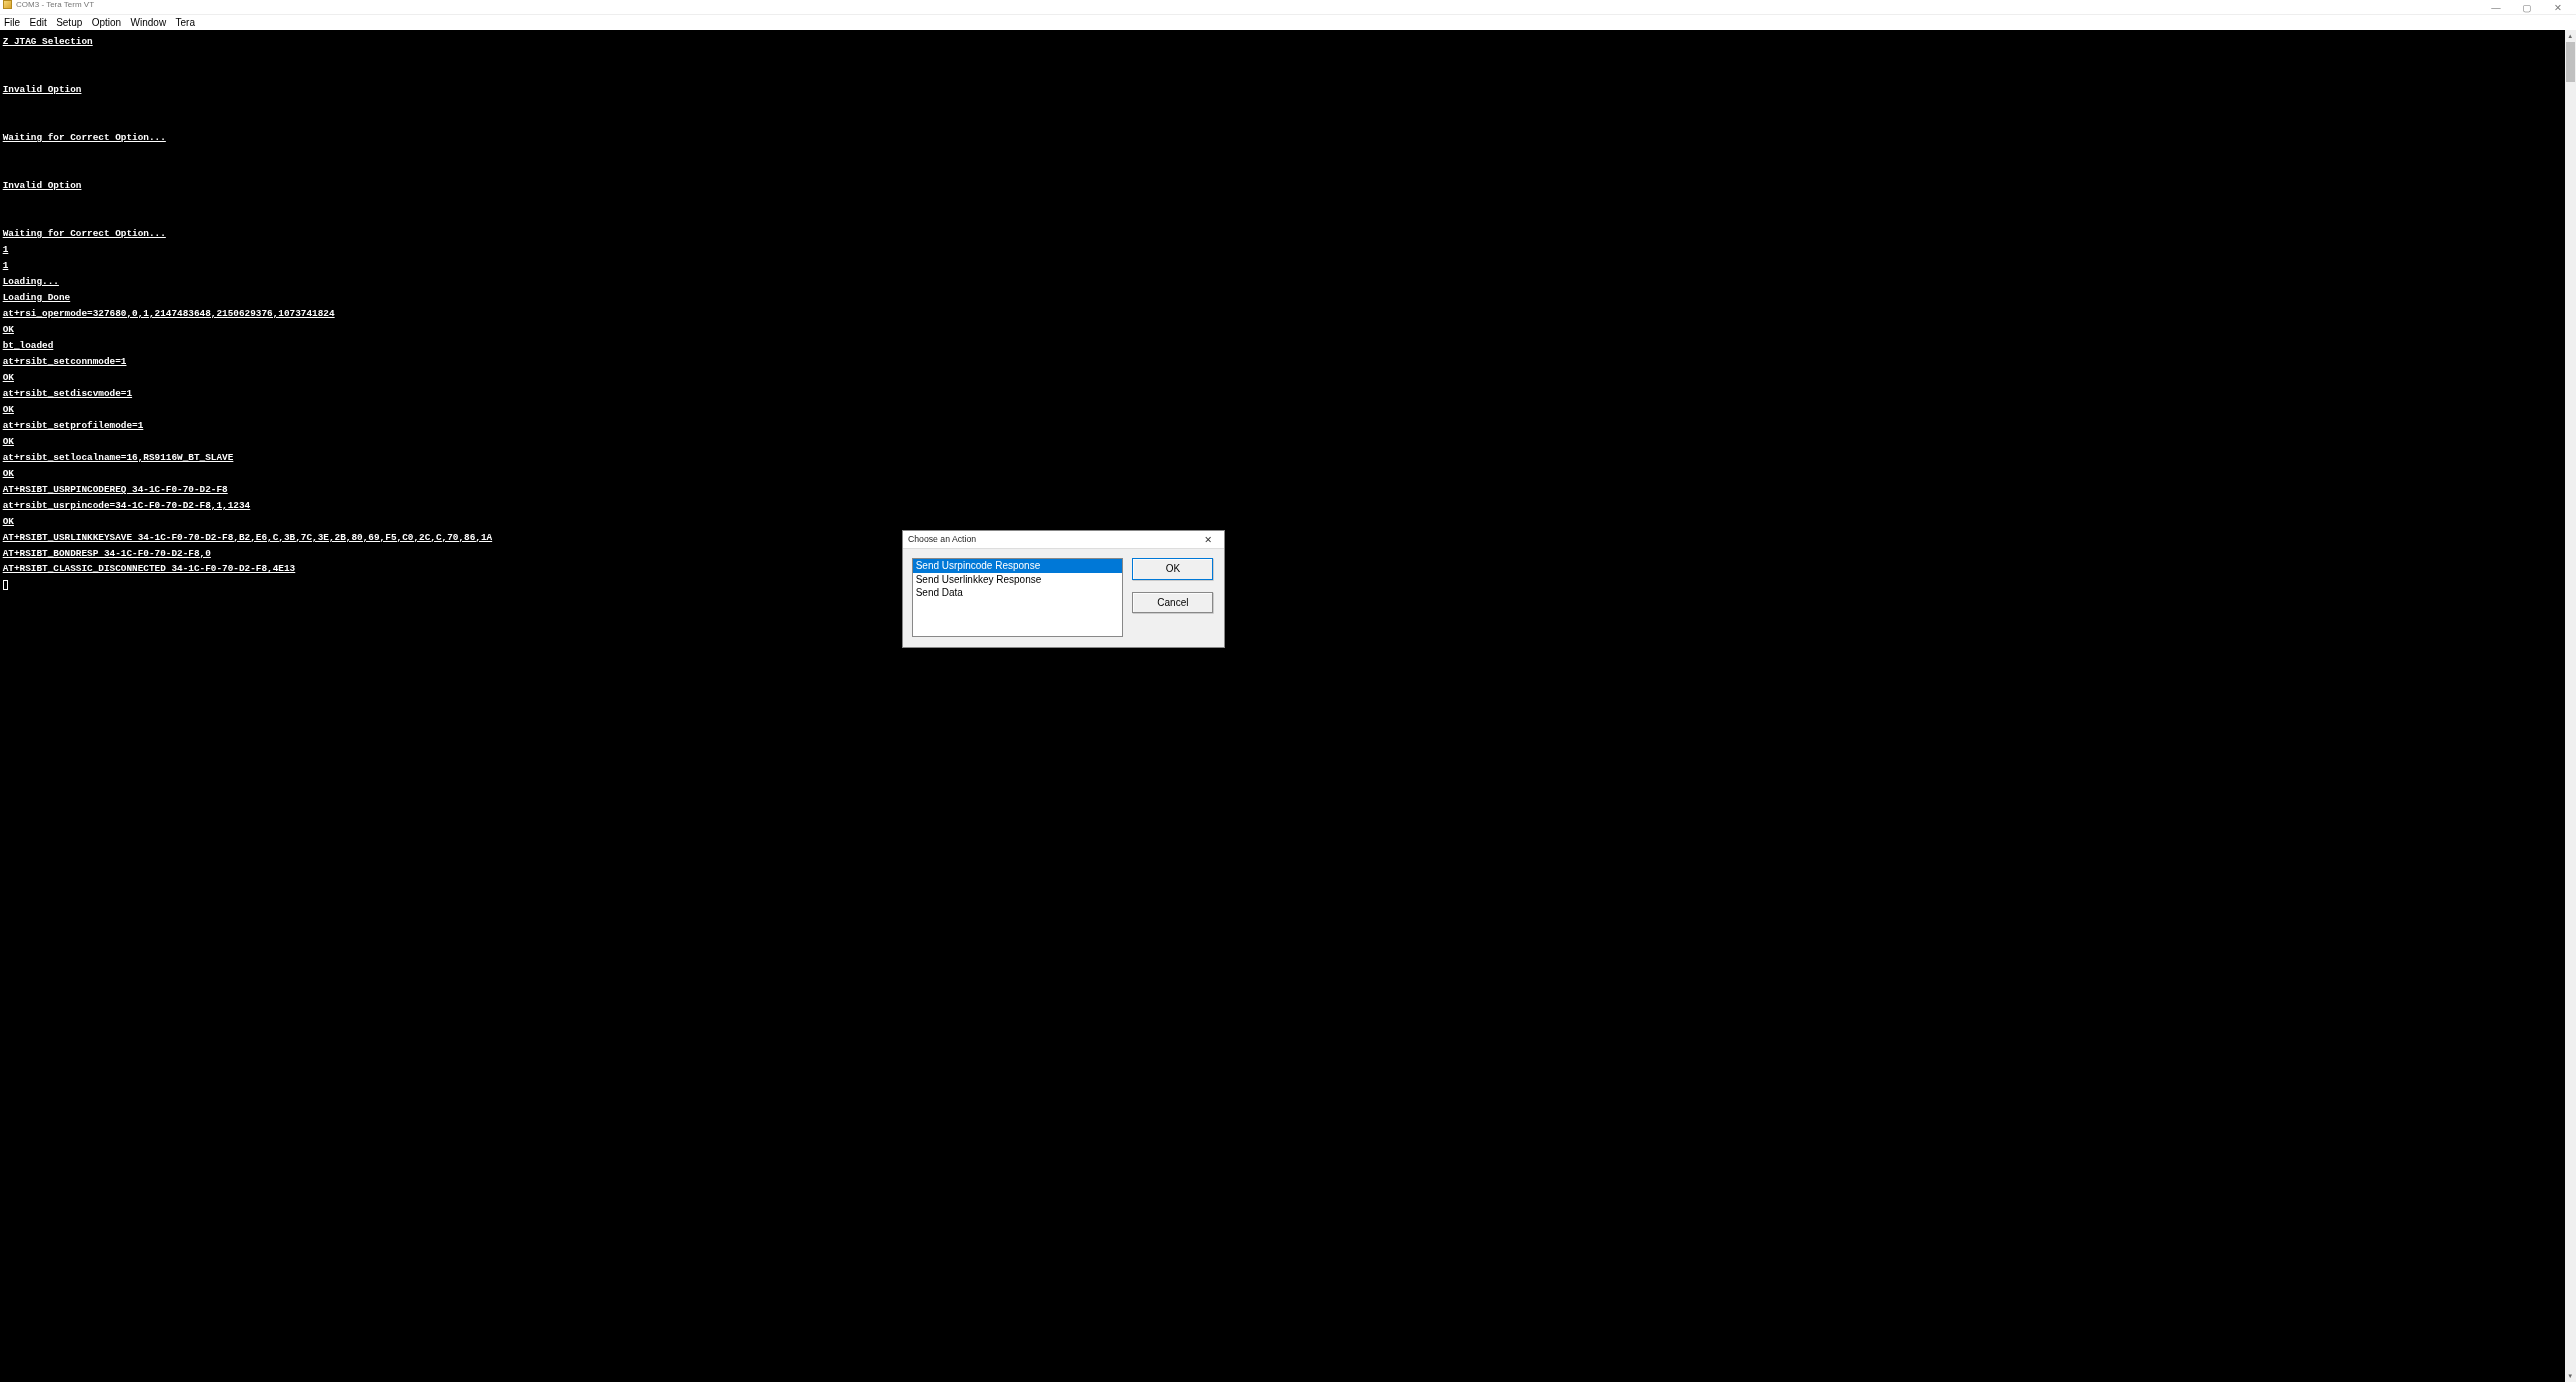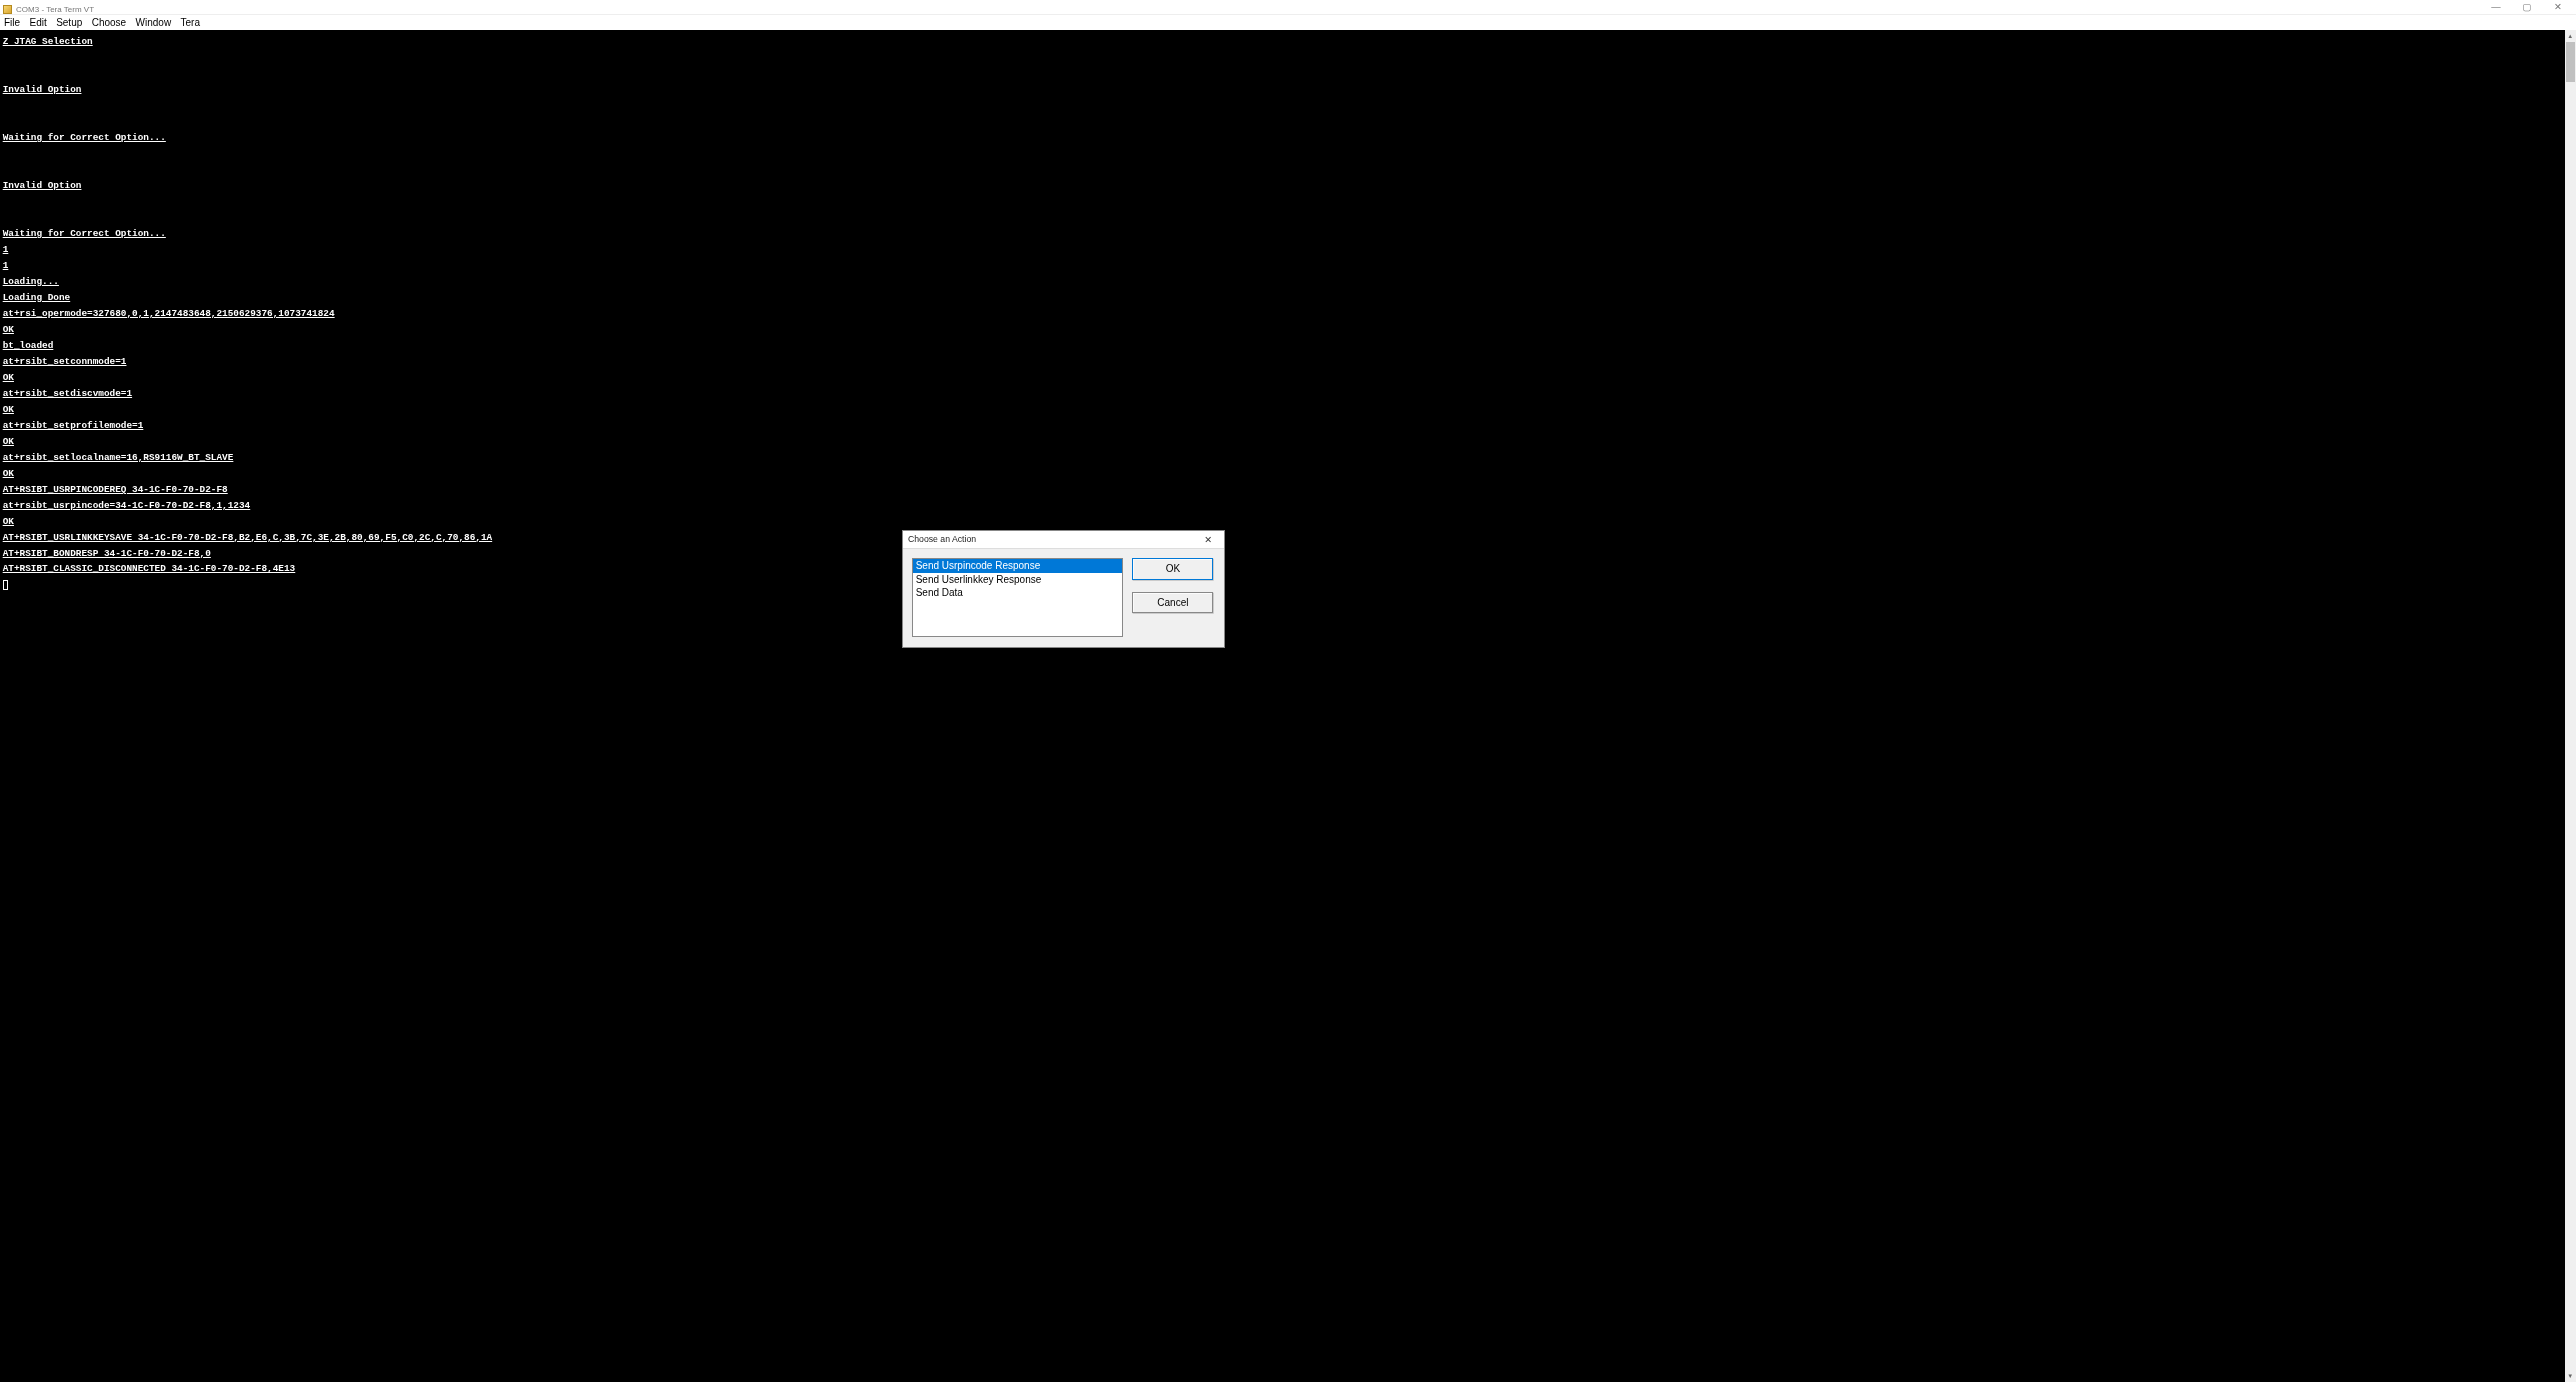"COM3 - Tera Term VT" .titlebar { align-items: flex-end -> flex-start }
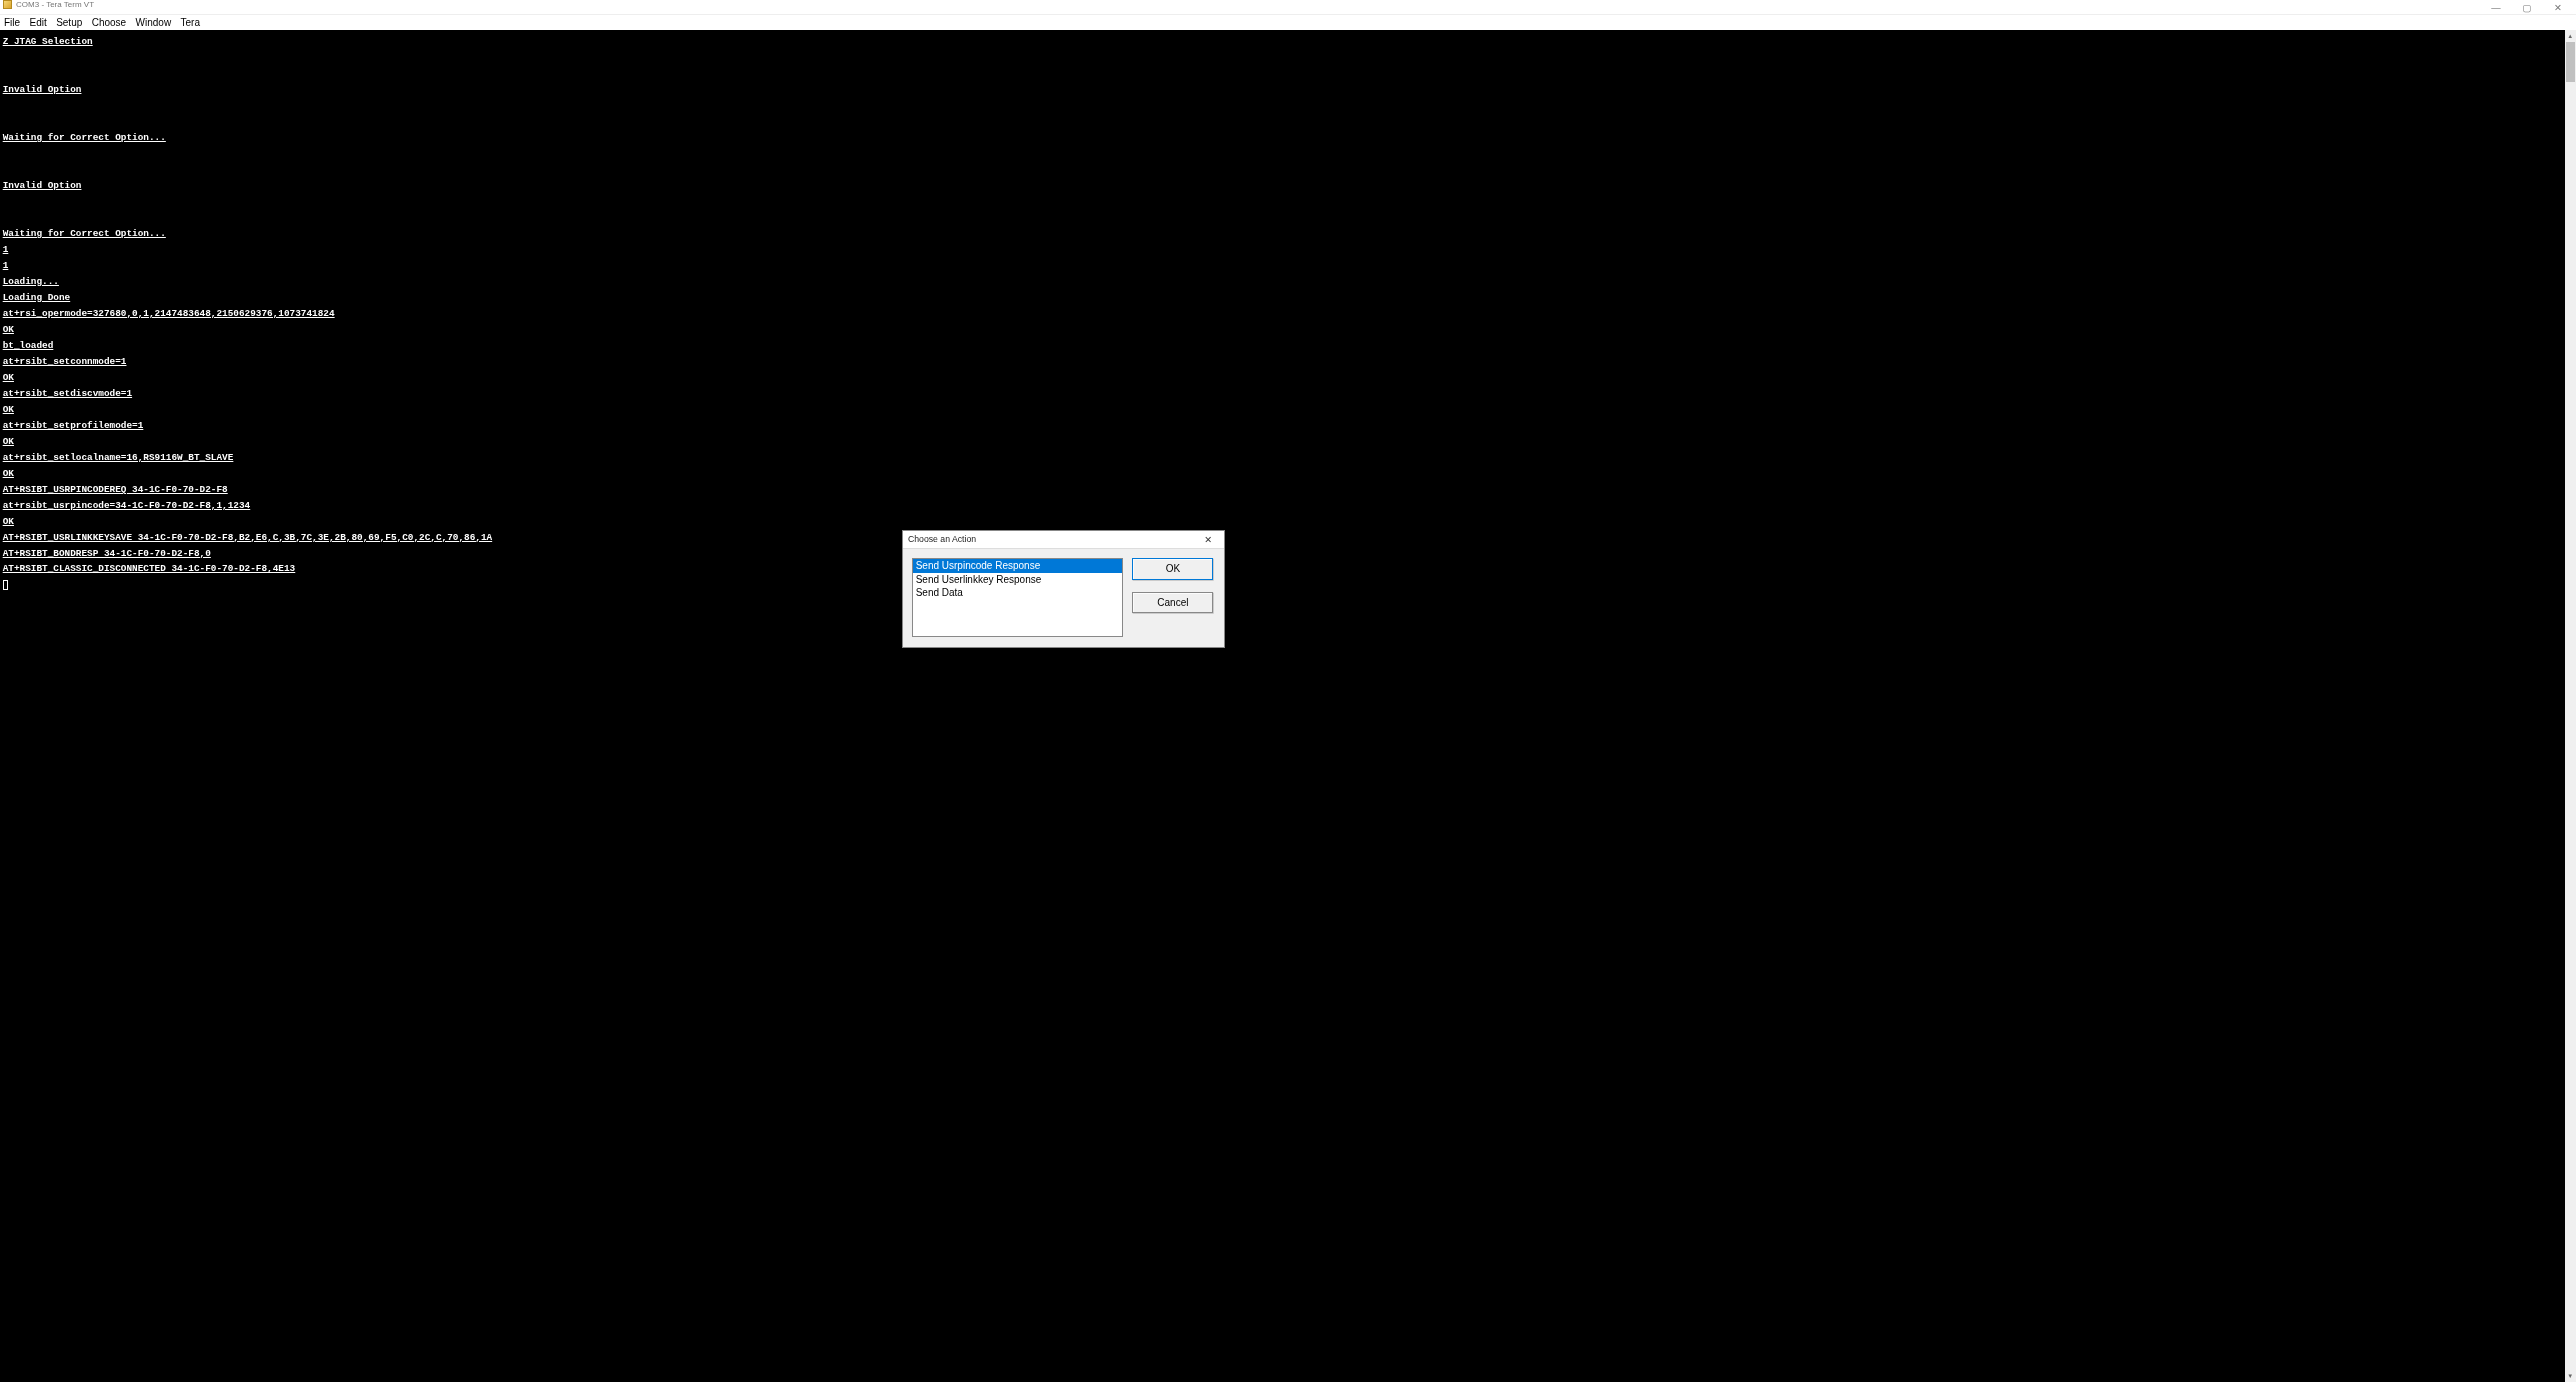"Choose" div.menu-item { text: Choose -> Option }
